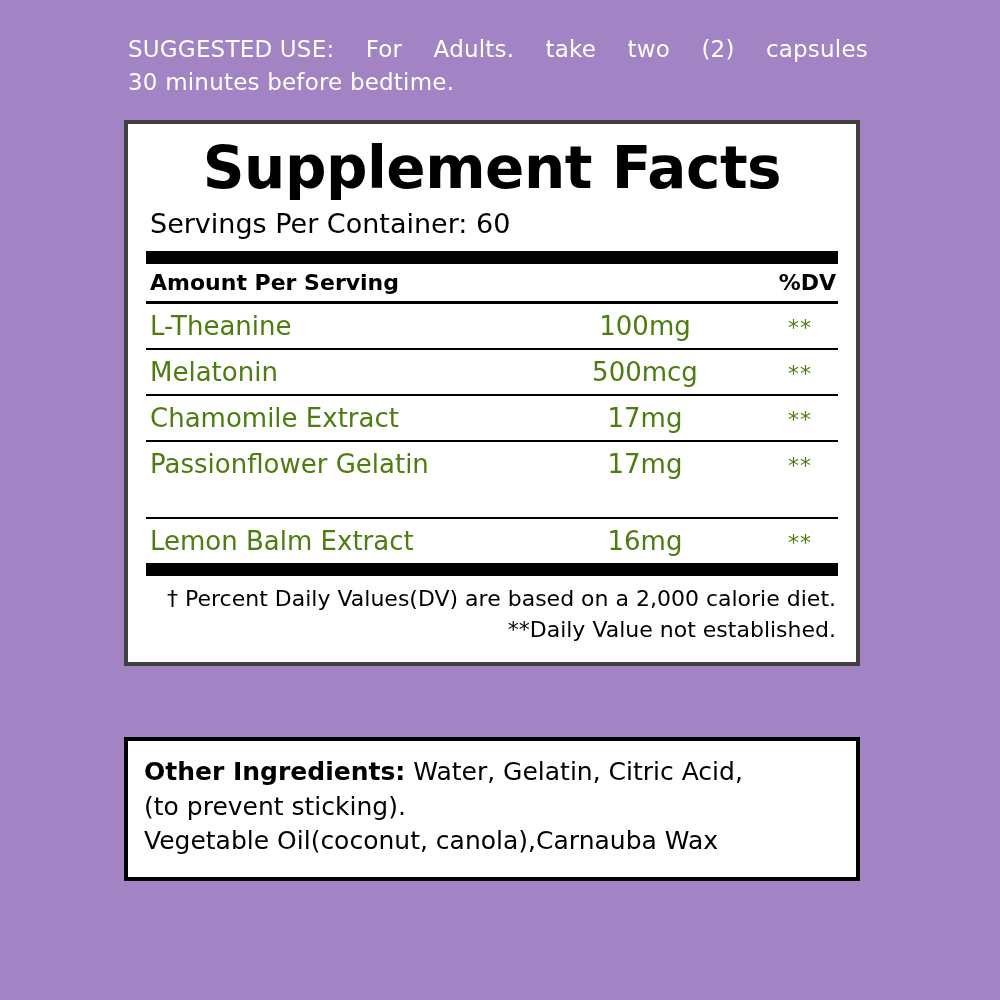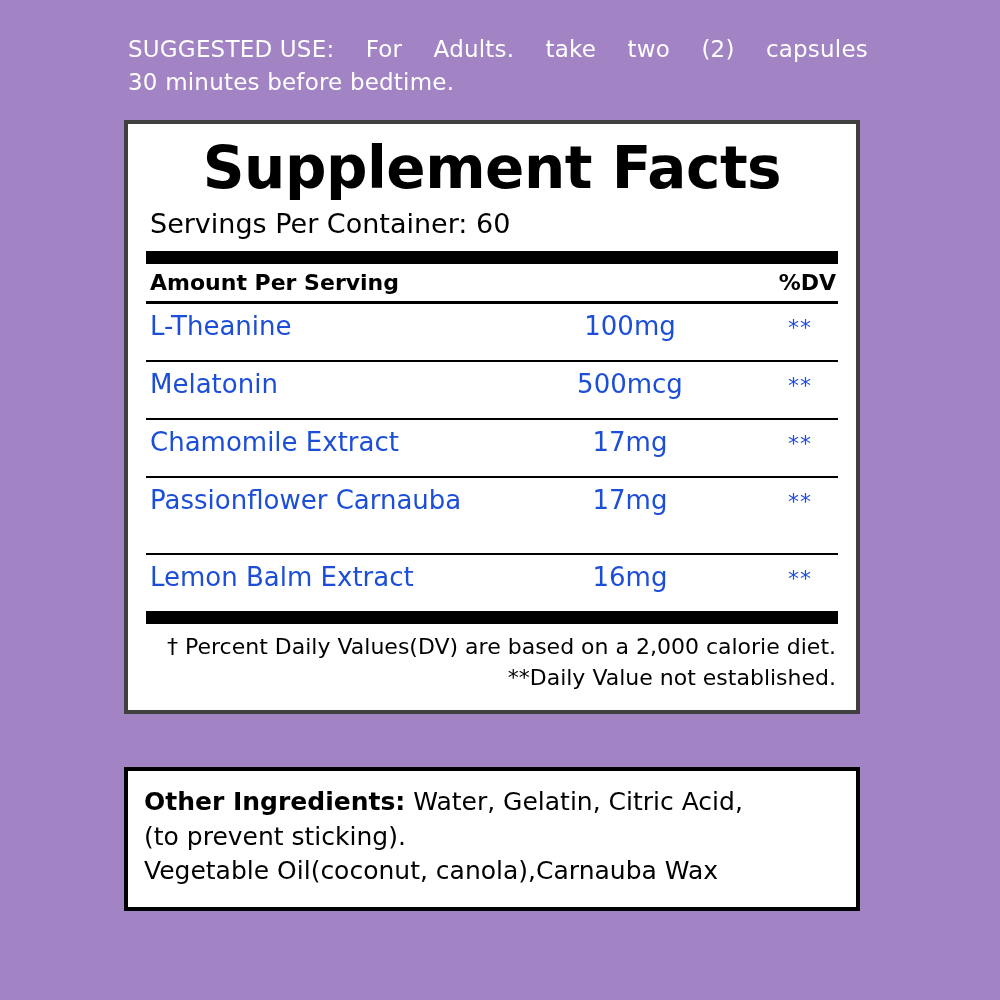"L-Theanine" .ing-row { color: #1d4ed8 -> #4d7c0f; column-gap: 25px -> 10px; padding: 7px 2px 19px 4px -> 7px 2px 7px 4px }
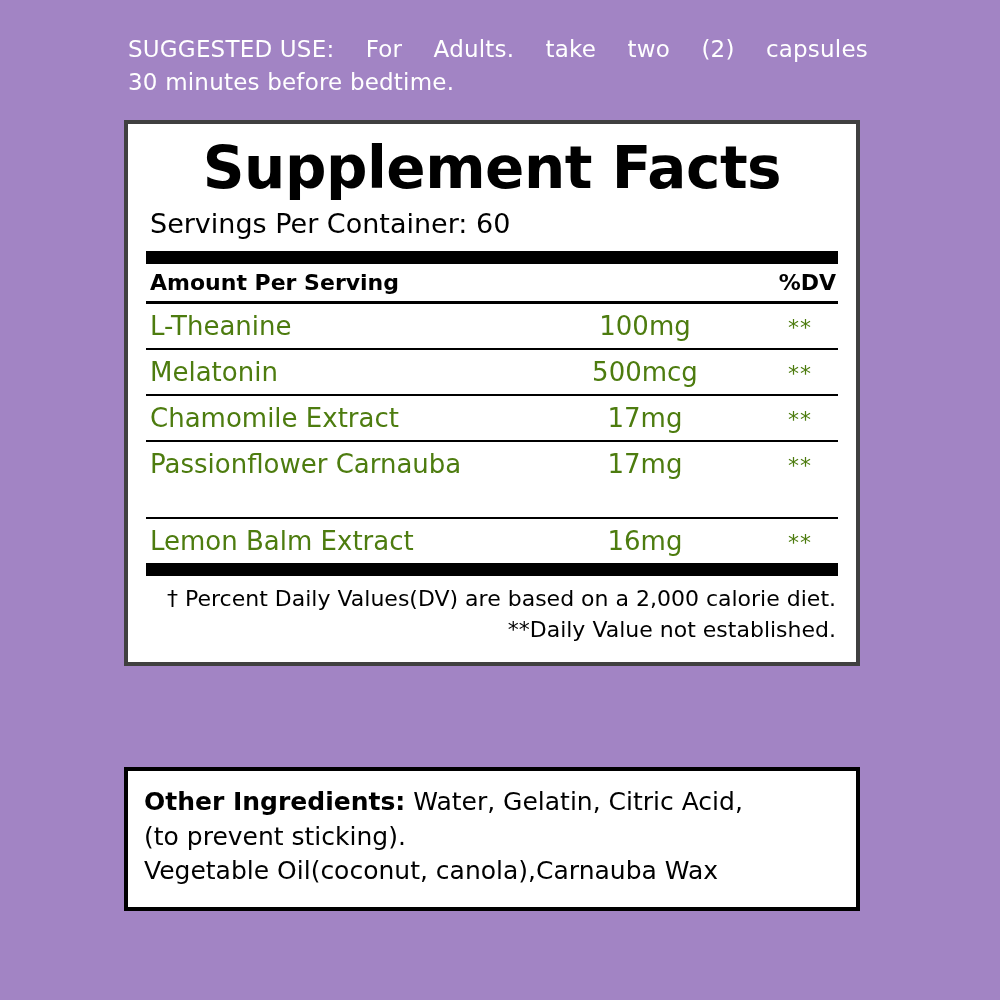"Passionflower Carnauba" span.name { text: Carnauba -> Gelatin }
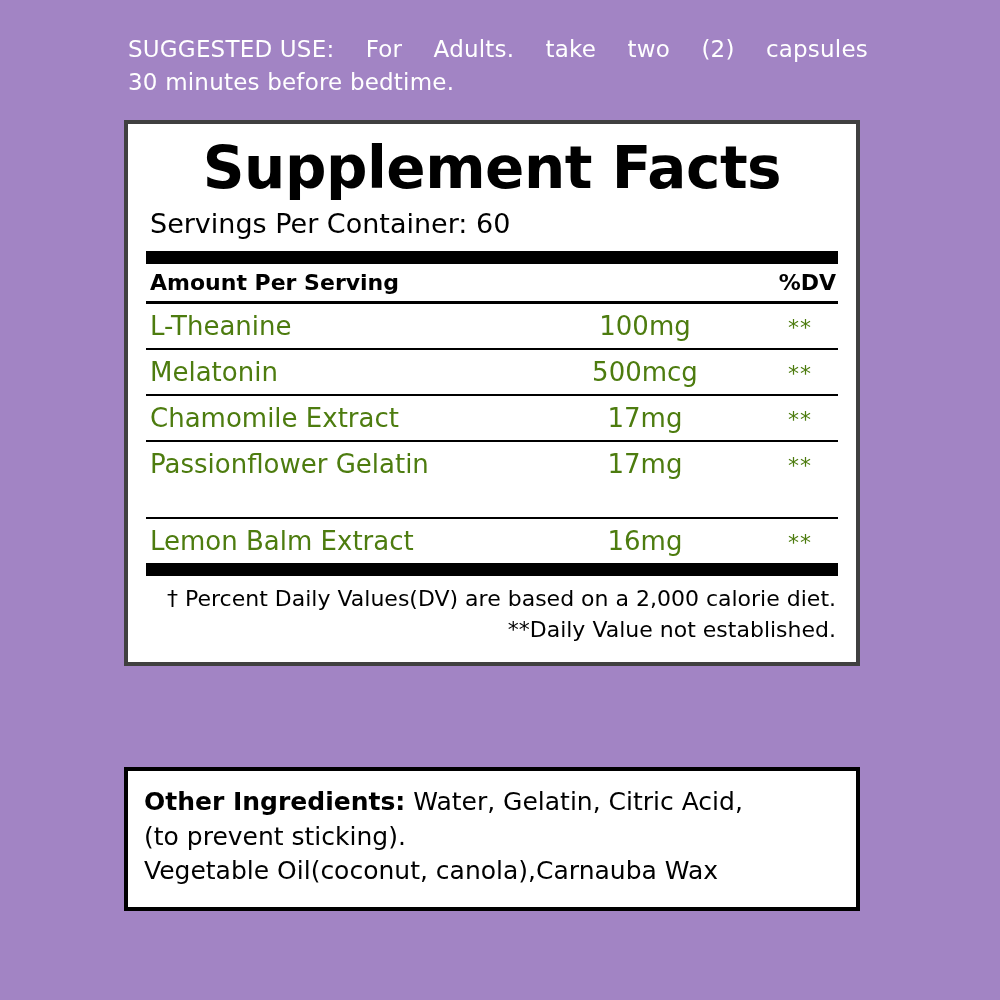"Other Ingredients: Water, Gelatin," .other-panel { top: 767px -> 737px }
